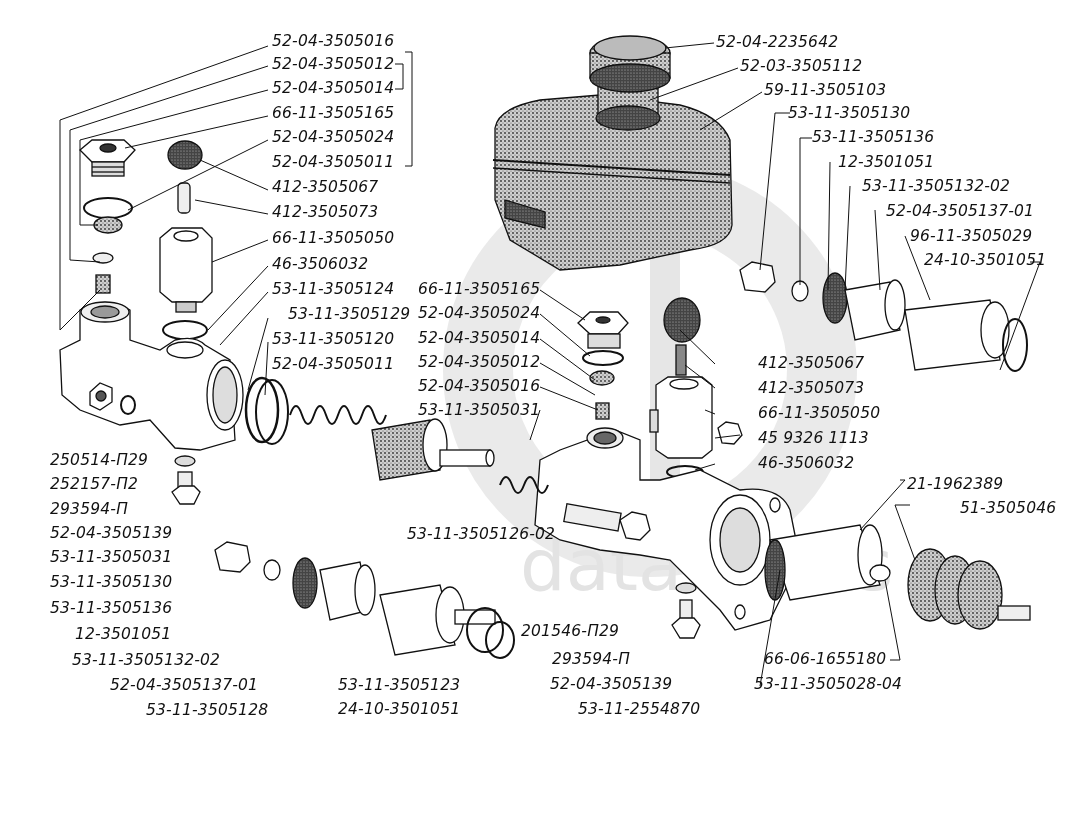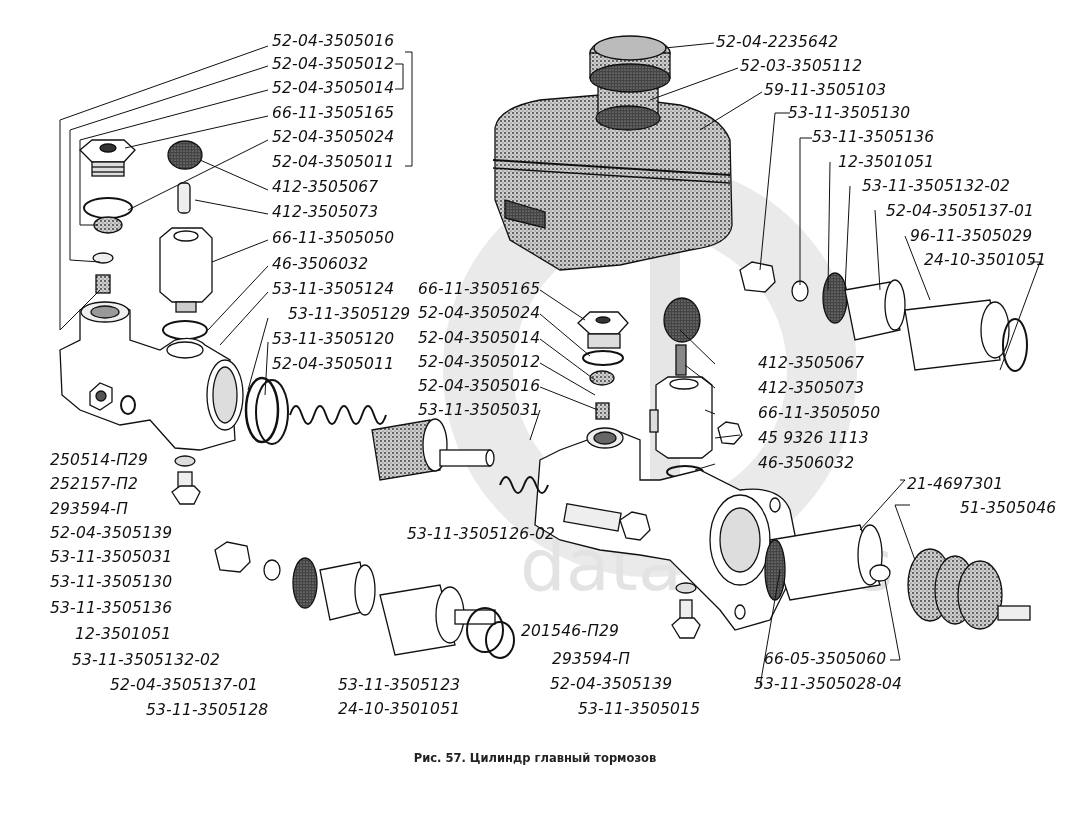"21-4697301" span.lbl { text: 21-4697301 -> 21-1962389 }
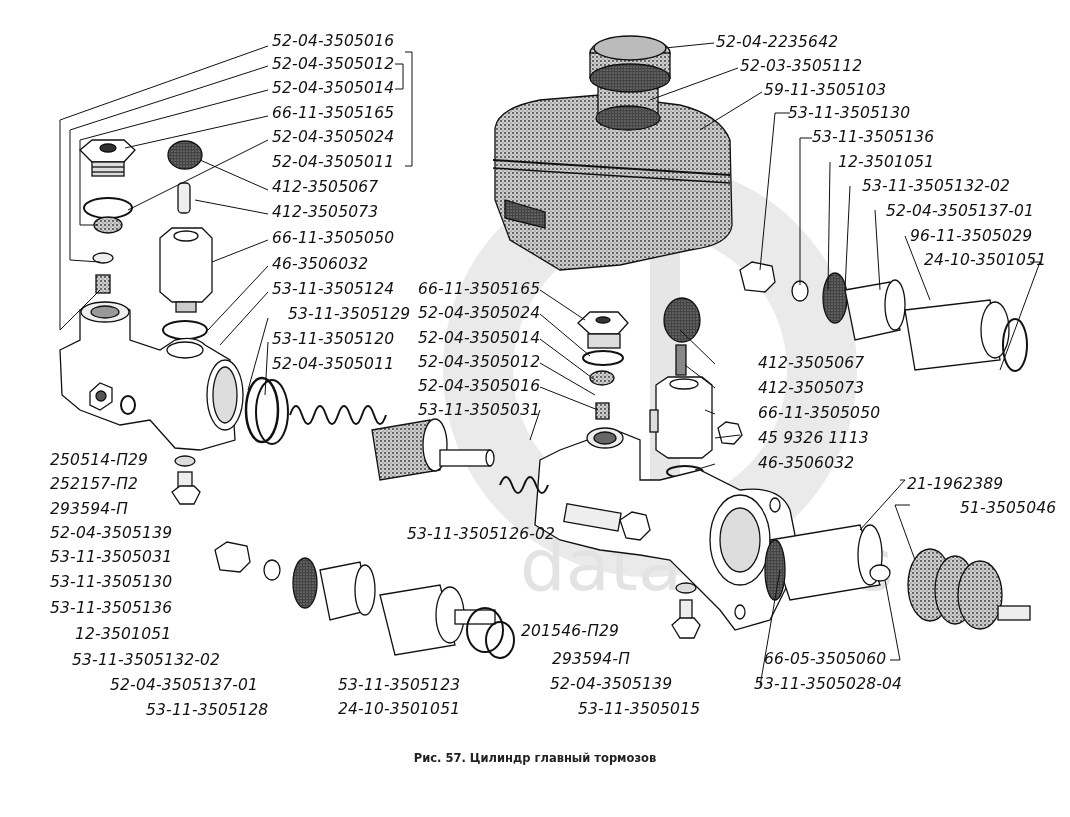"66-05-3505060" span.lbl { text: 66-05-3505060 -> 66-06-1655180 }
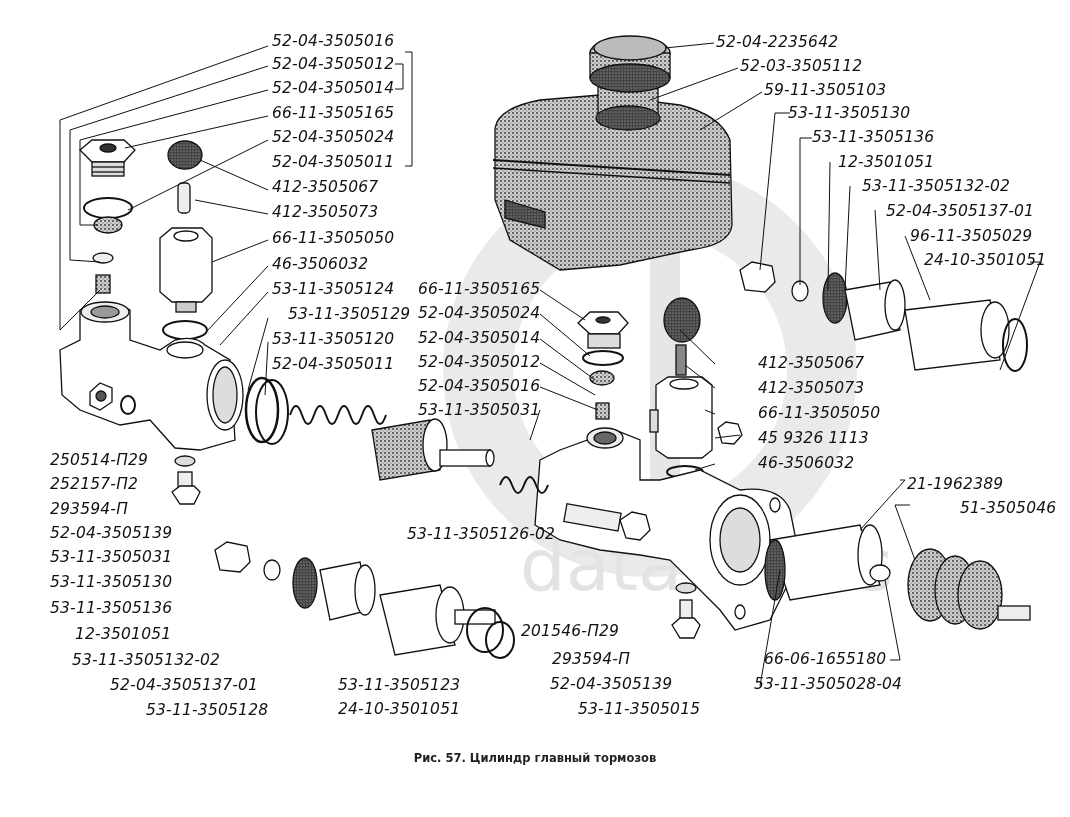"53-11-3505015" span.lbl { text: 53-11-3505015 -> 53-11-2554870 }
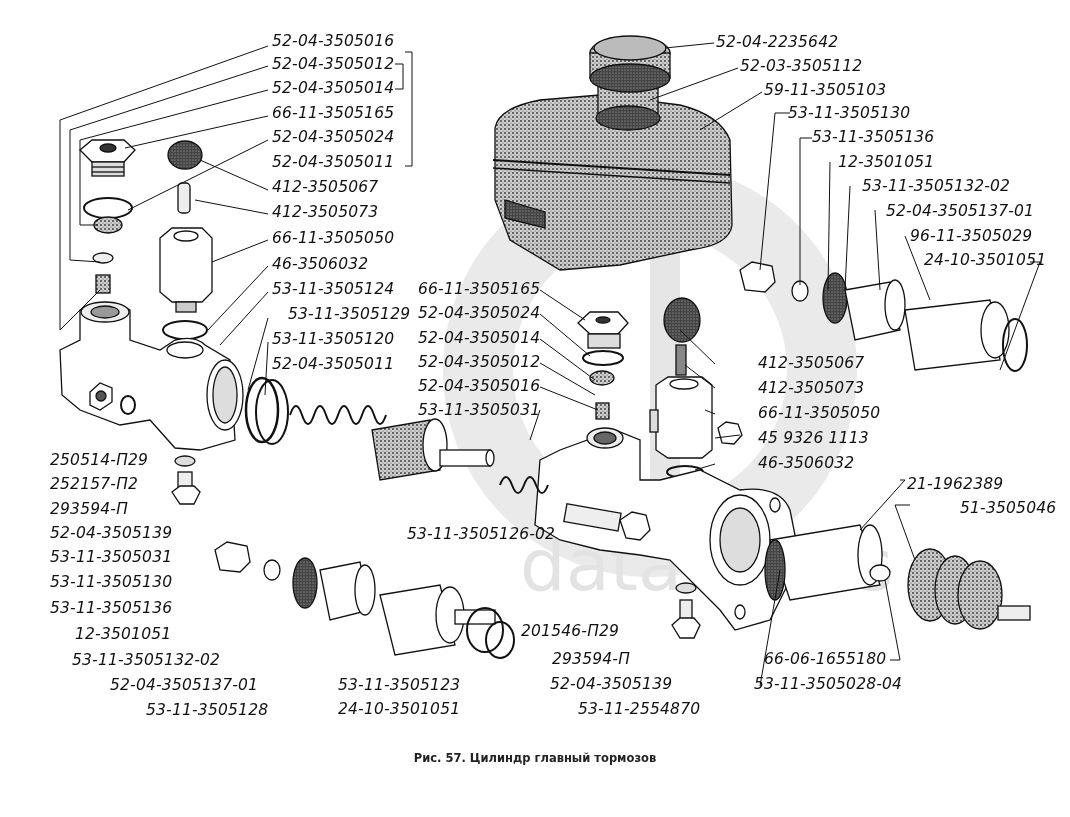"Рис. 57. Цилиндр главный тормозов" div.caption { html: <div>Рис. 57. Цилиндр главный тормозов</div> -> none }
